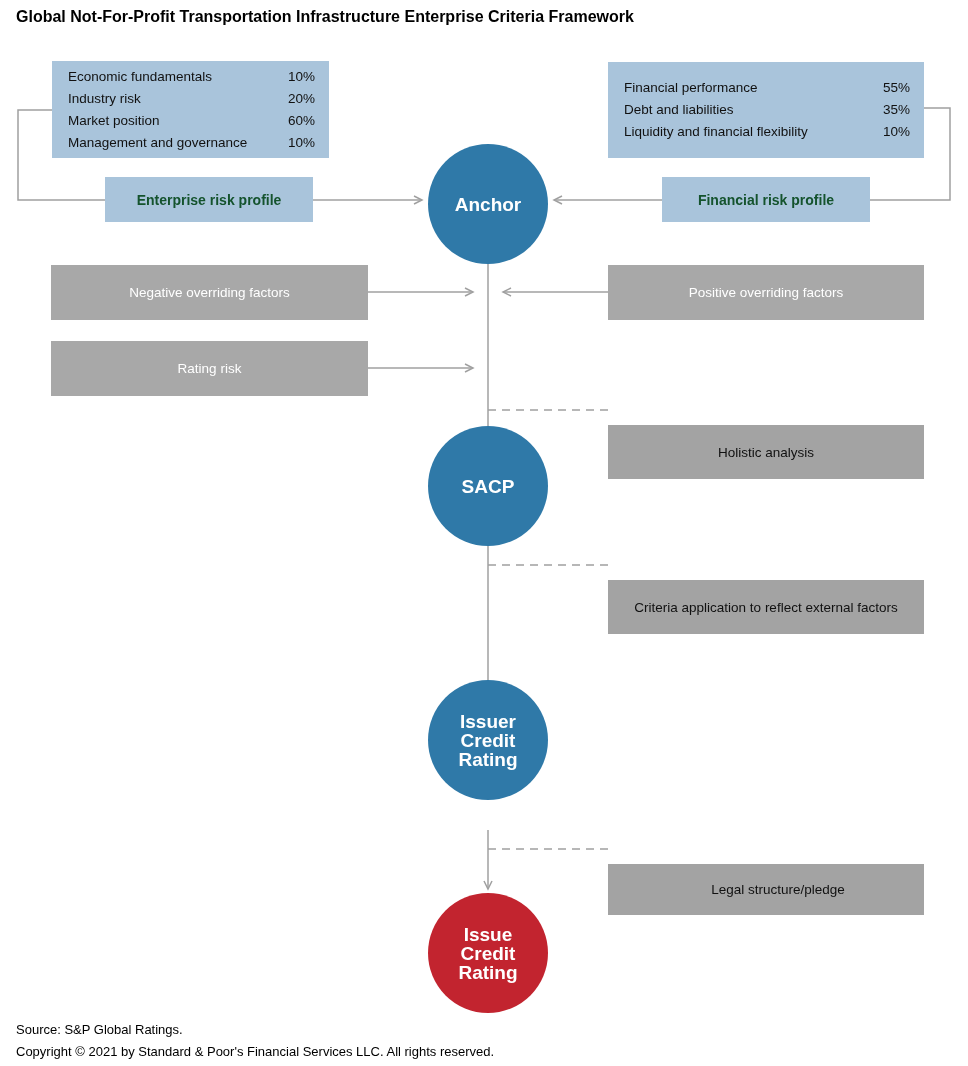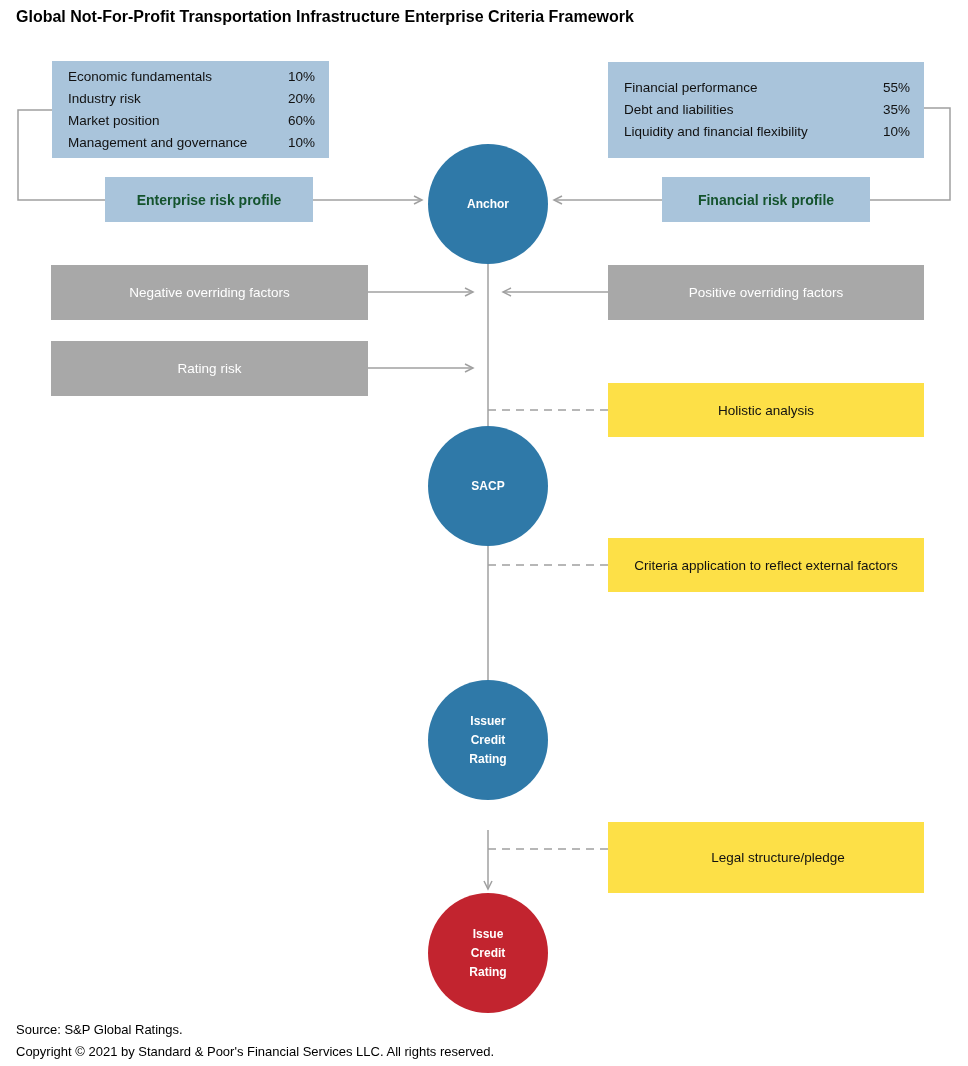"Anchor" .circle { font-size: 12px -> 19px }
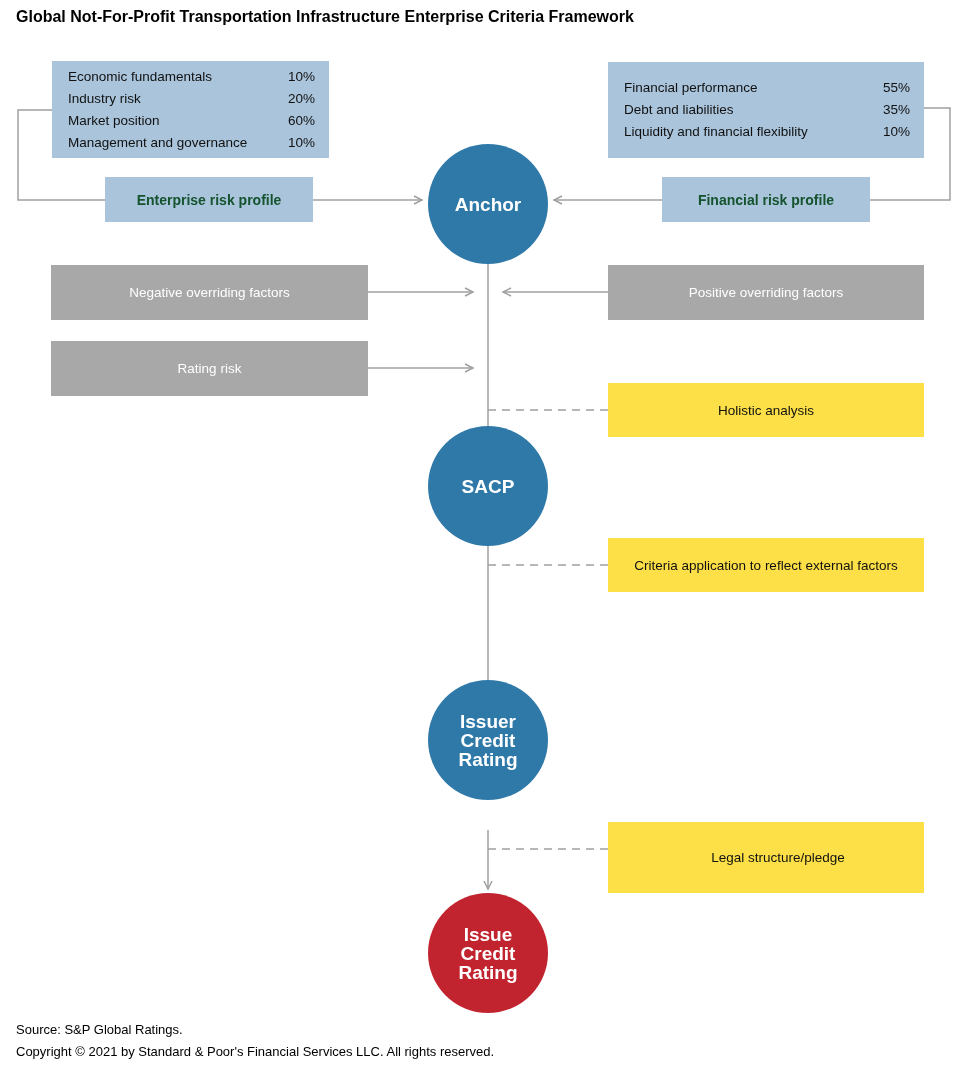"Holistic analysis" .lightgray-box { background: #fde047 -> #a3a3a3; margin-top: none -> 42px }
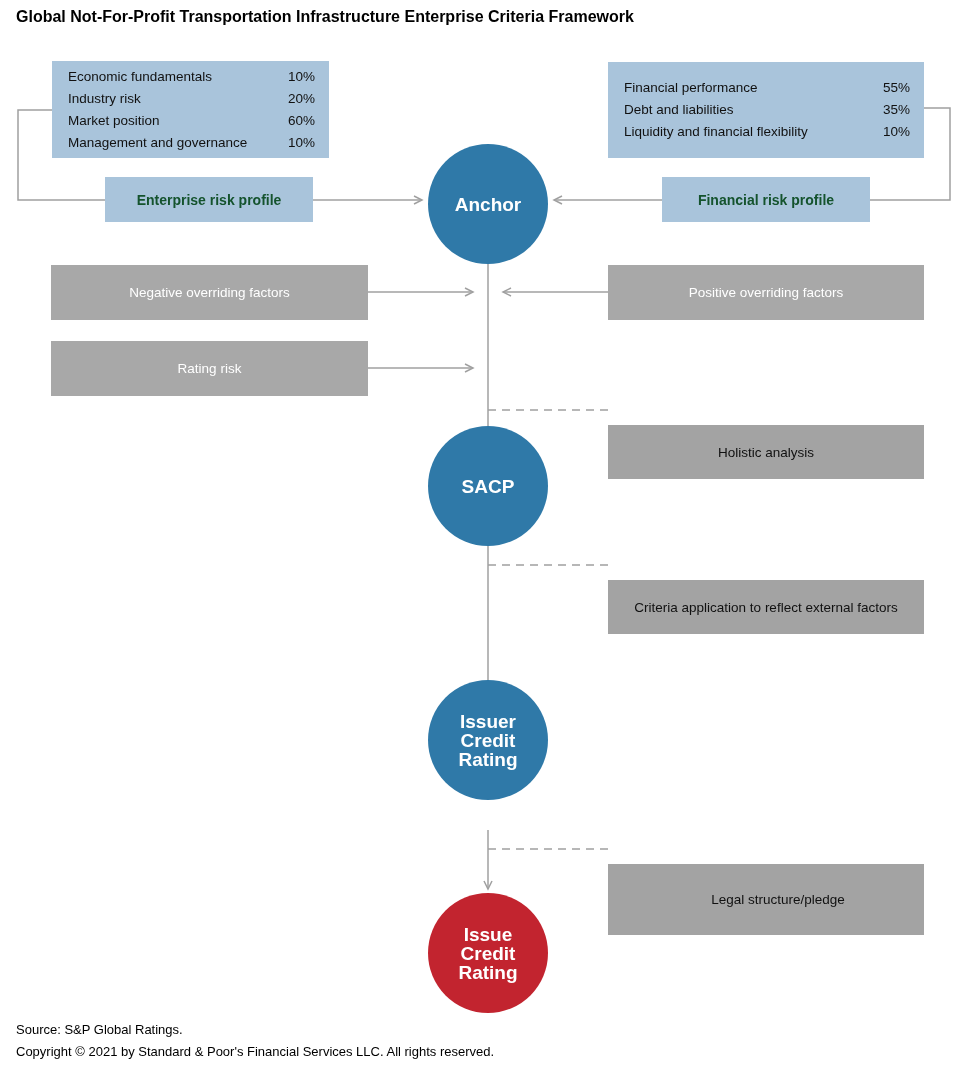"Legal structure/pledge" div.abs { height: 71px -> 51px }
